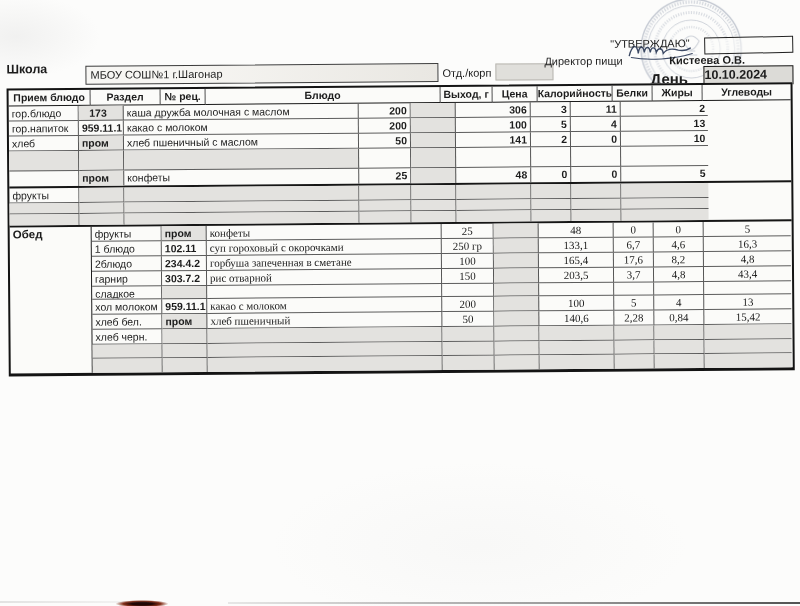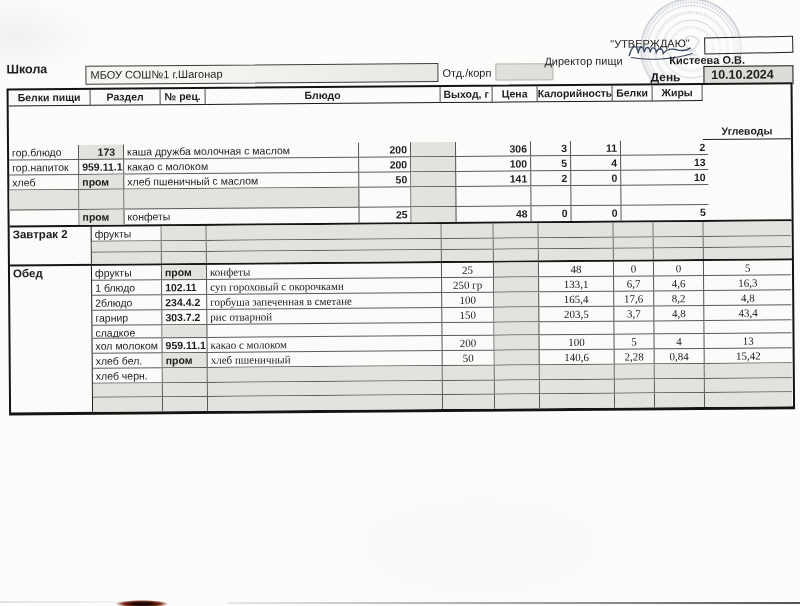"День" #day-label { font-size: 12px -> 15px }
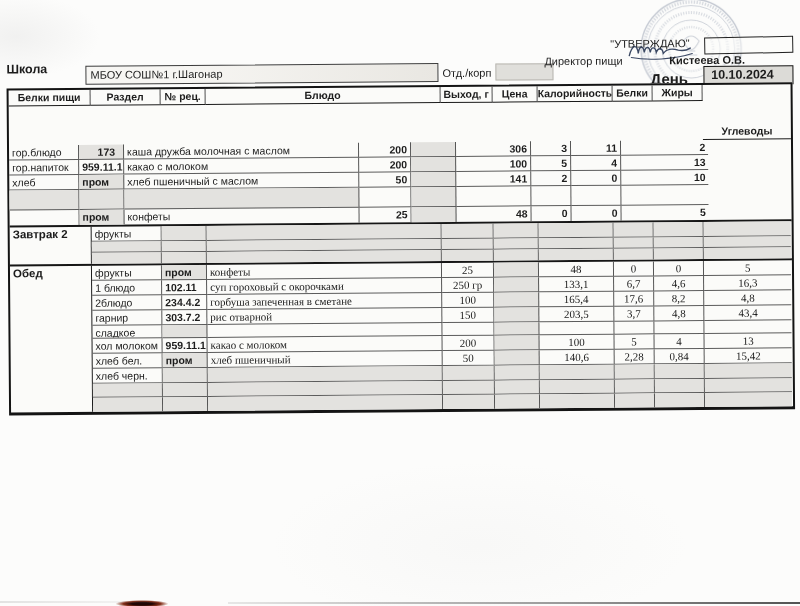"10.10.2024" #day-box { text-align: center -> left }
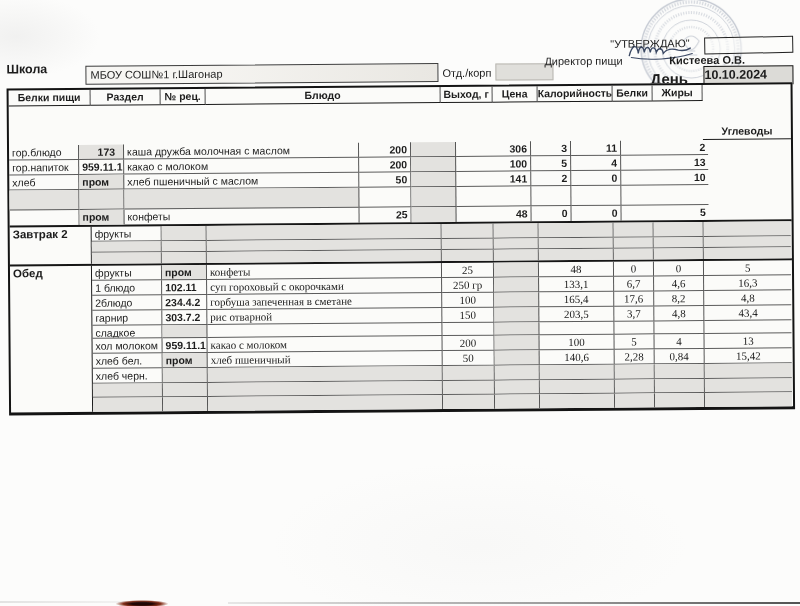"Белки пищи" div.hc { text: Белки пищи -> Прием блюдо }
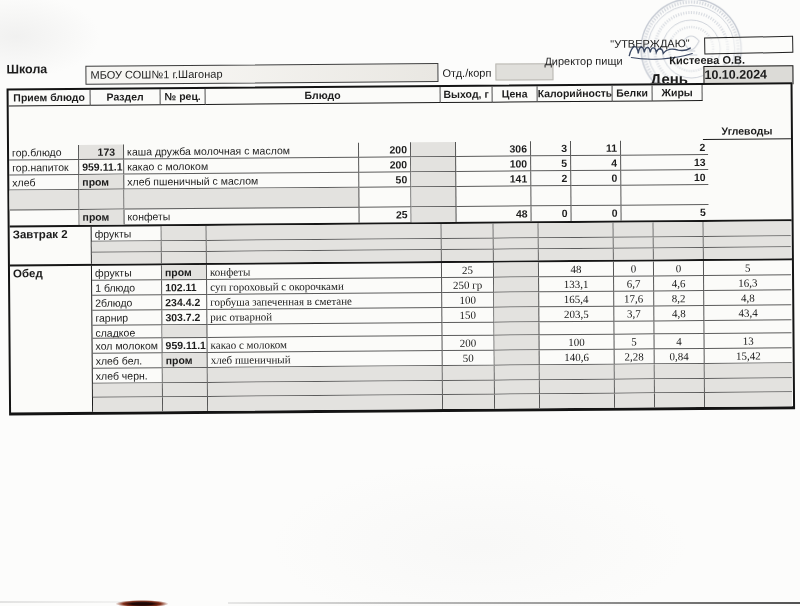"Углеводы" #thead .hc:last-child { margin-top: 39px -> none }
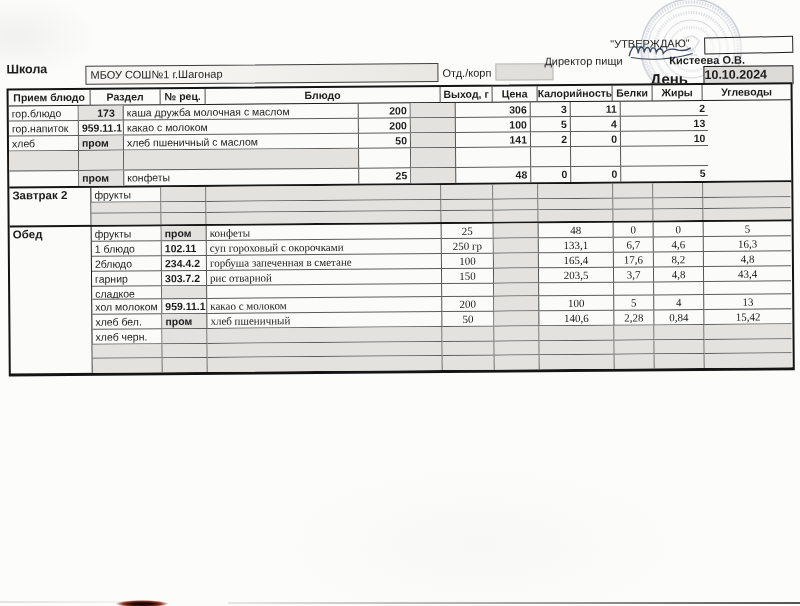"173" .c.rright { padding-right: 8px -> 16px }
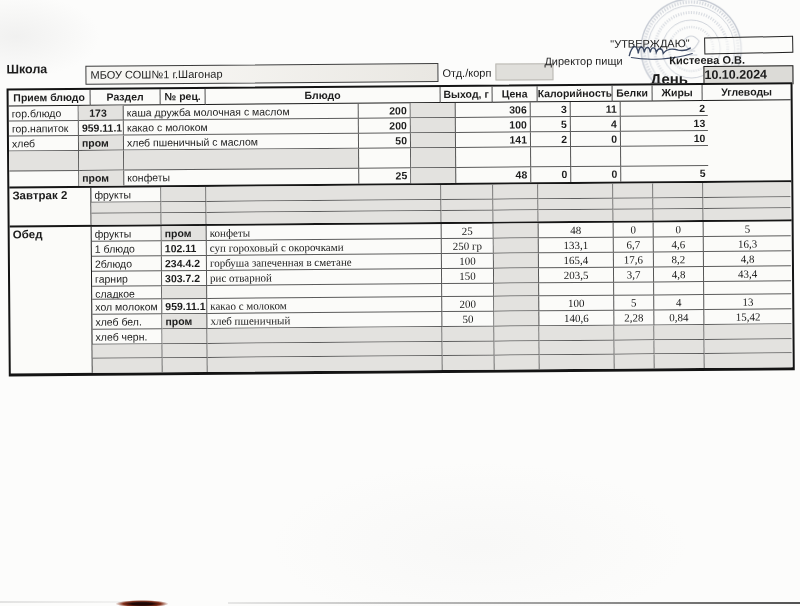"Завтрак 2" div.meal { html: <div>Завтрак 2</div> -> none }
